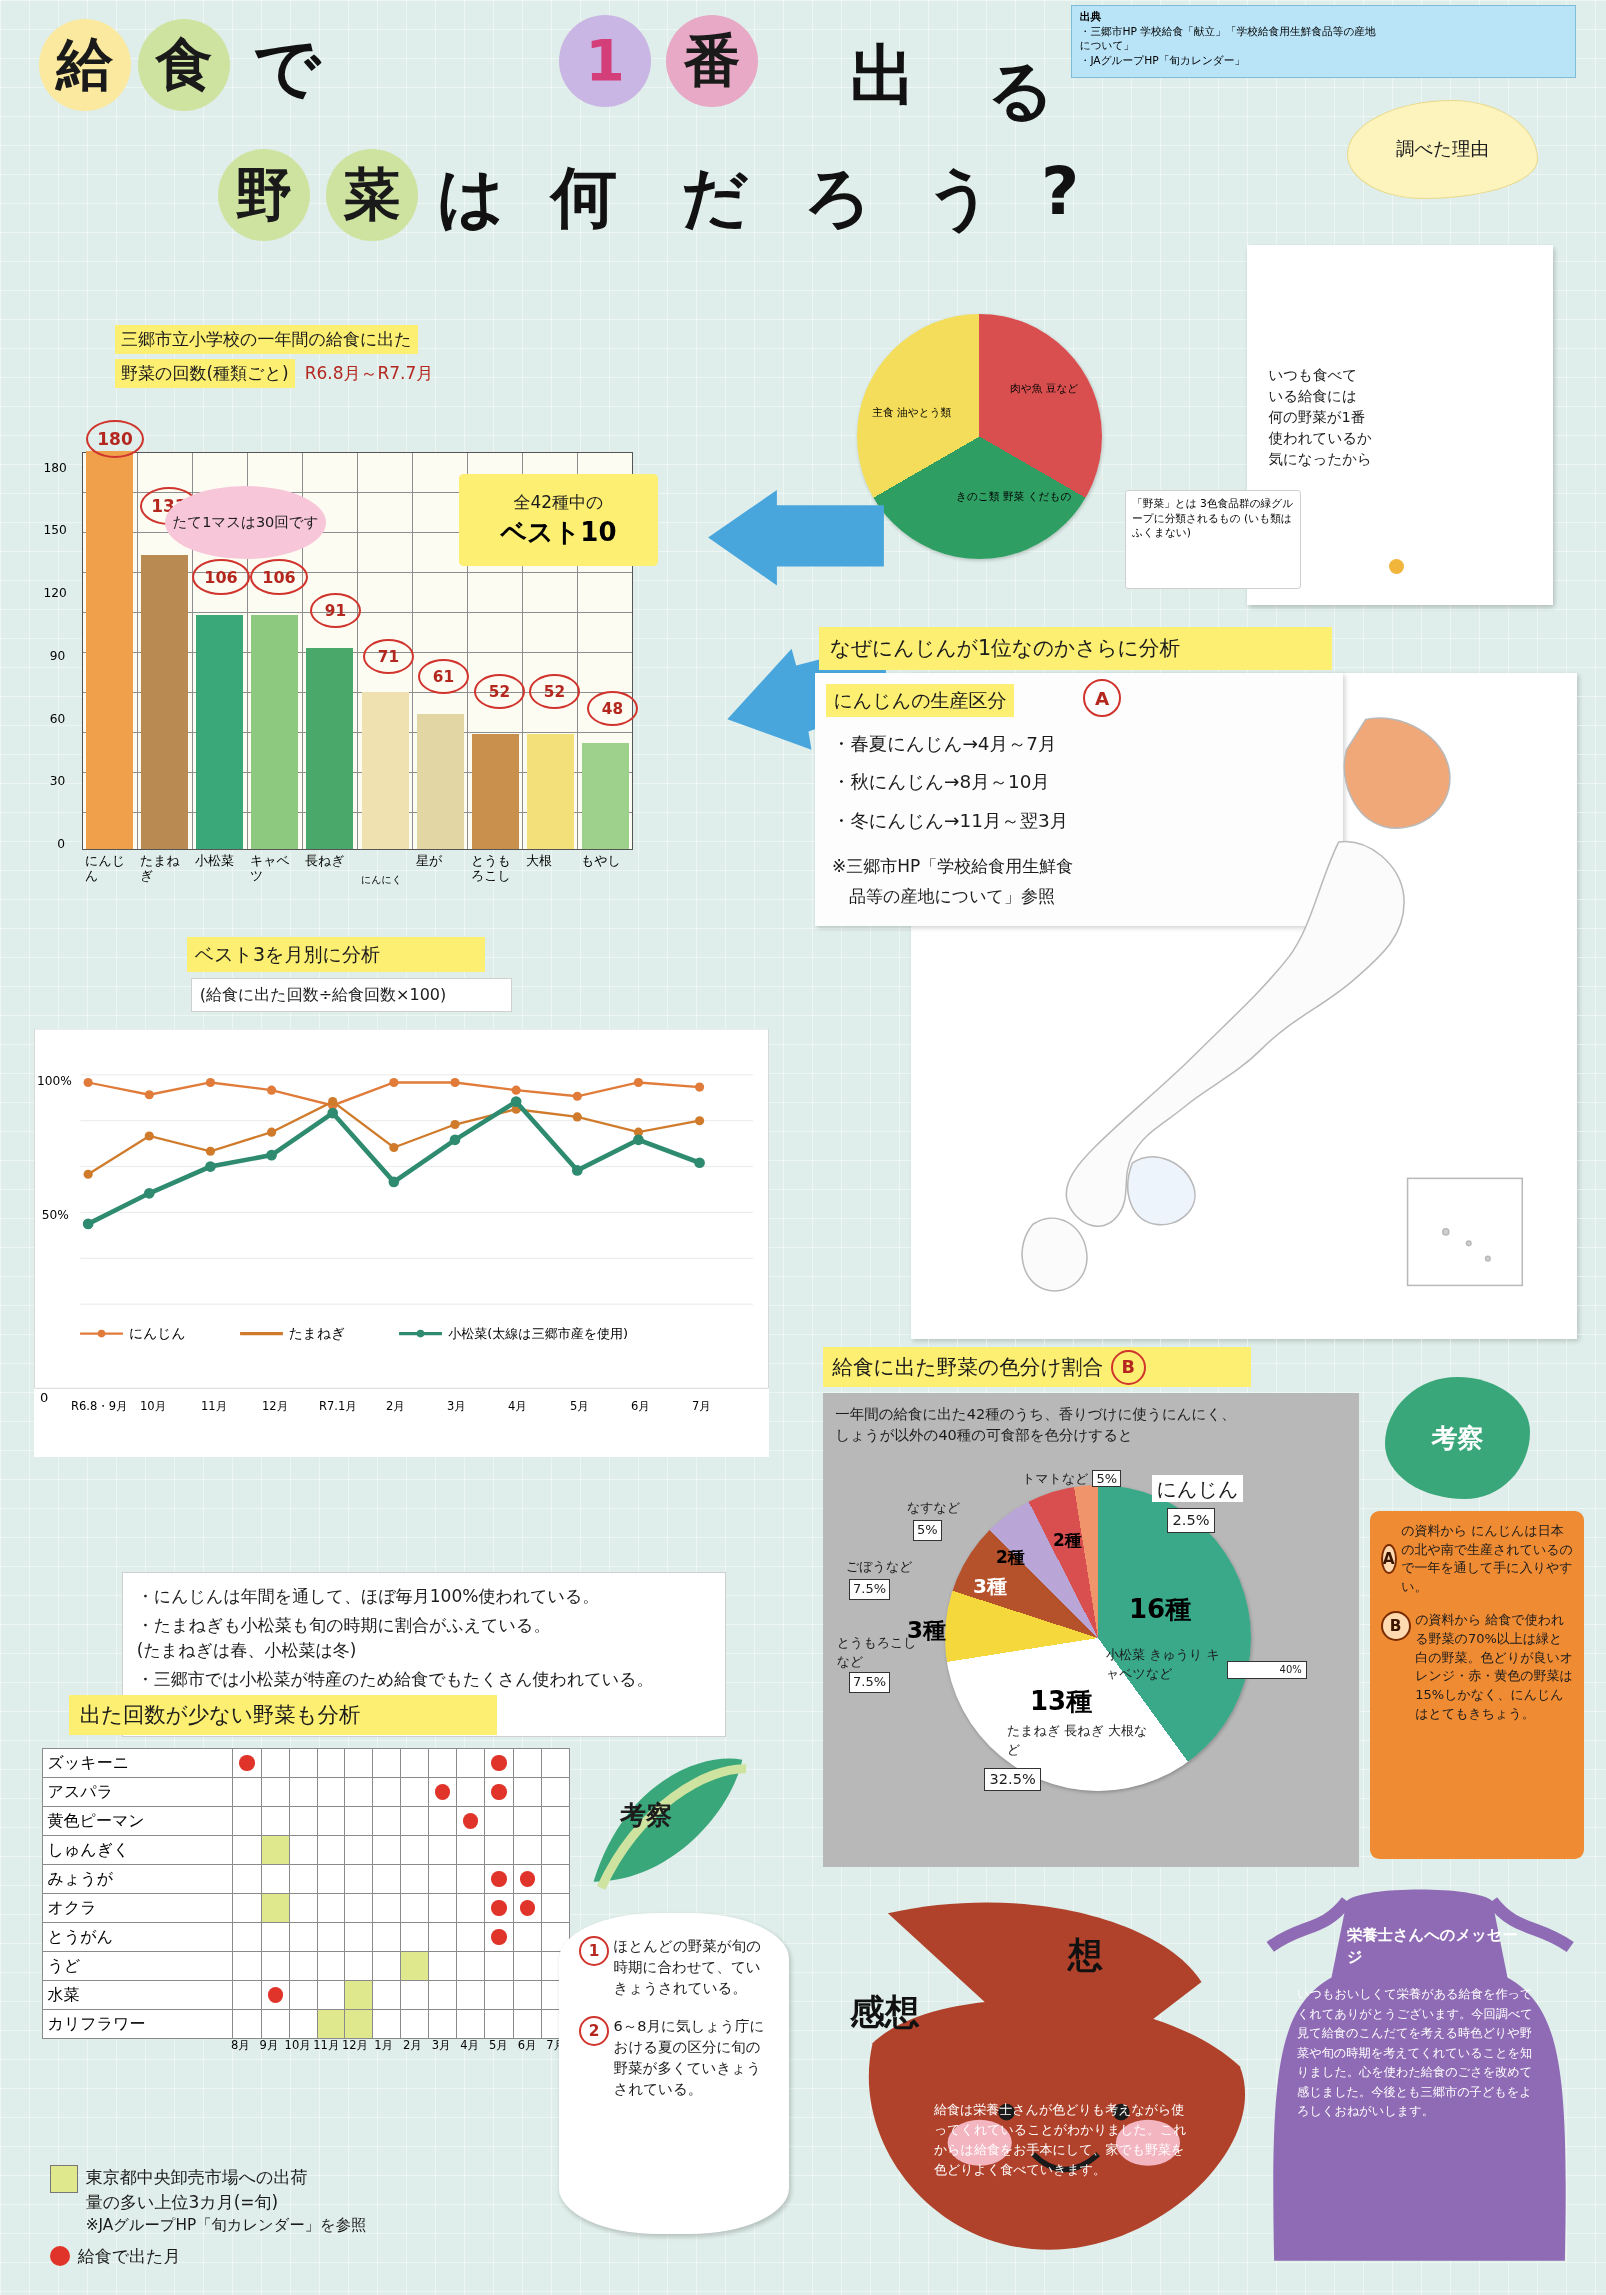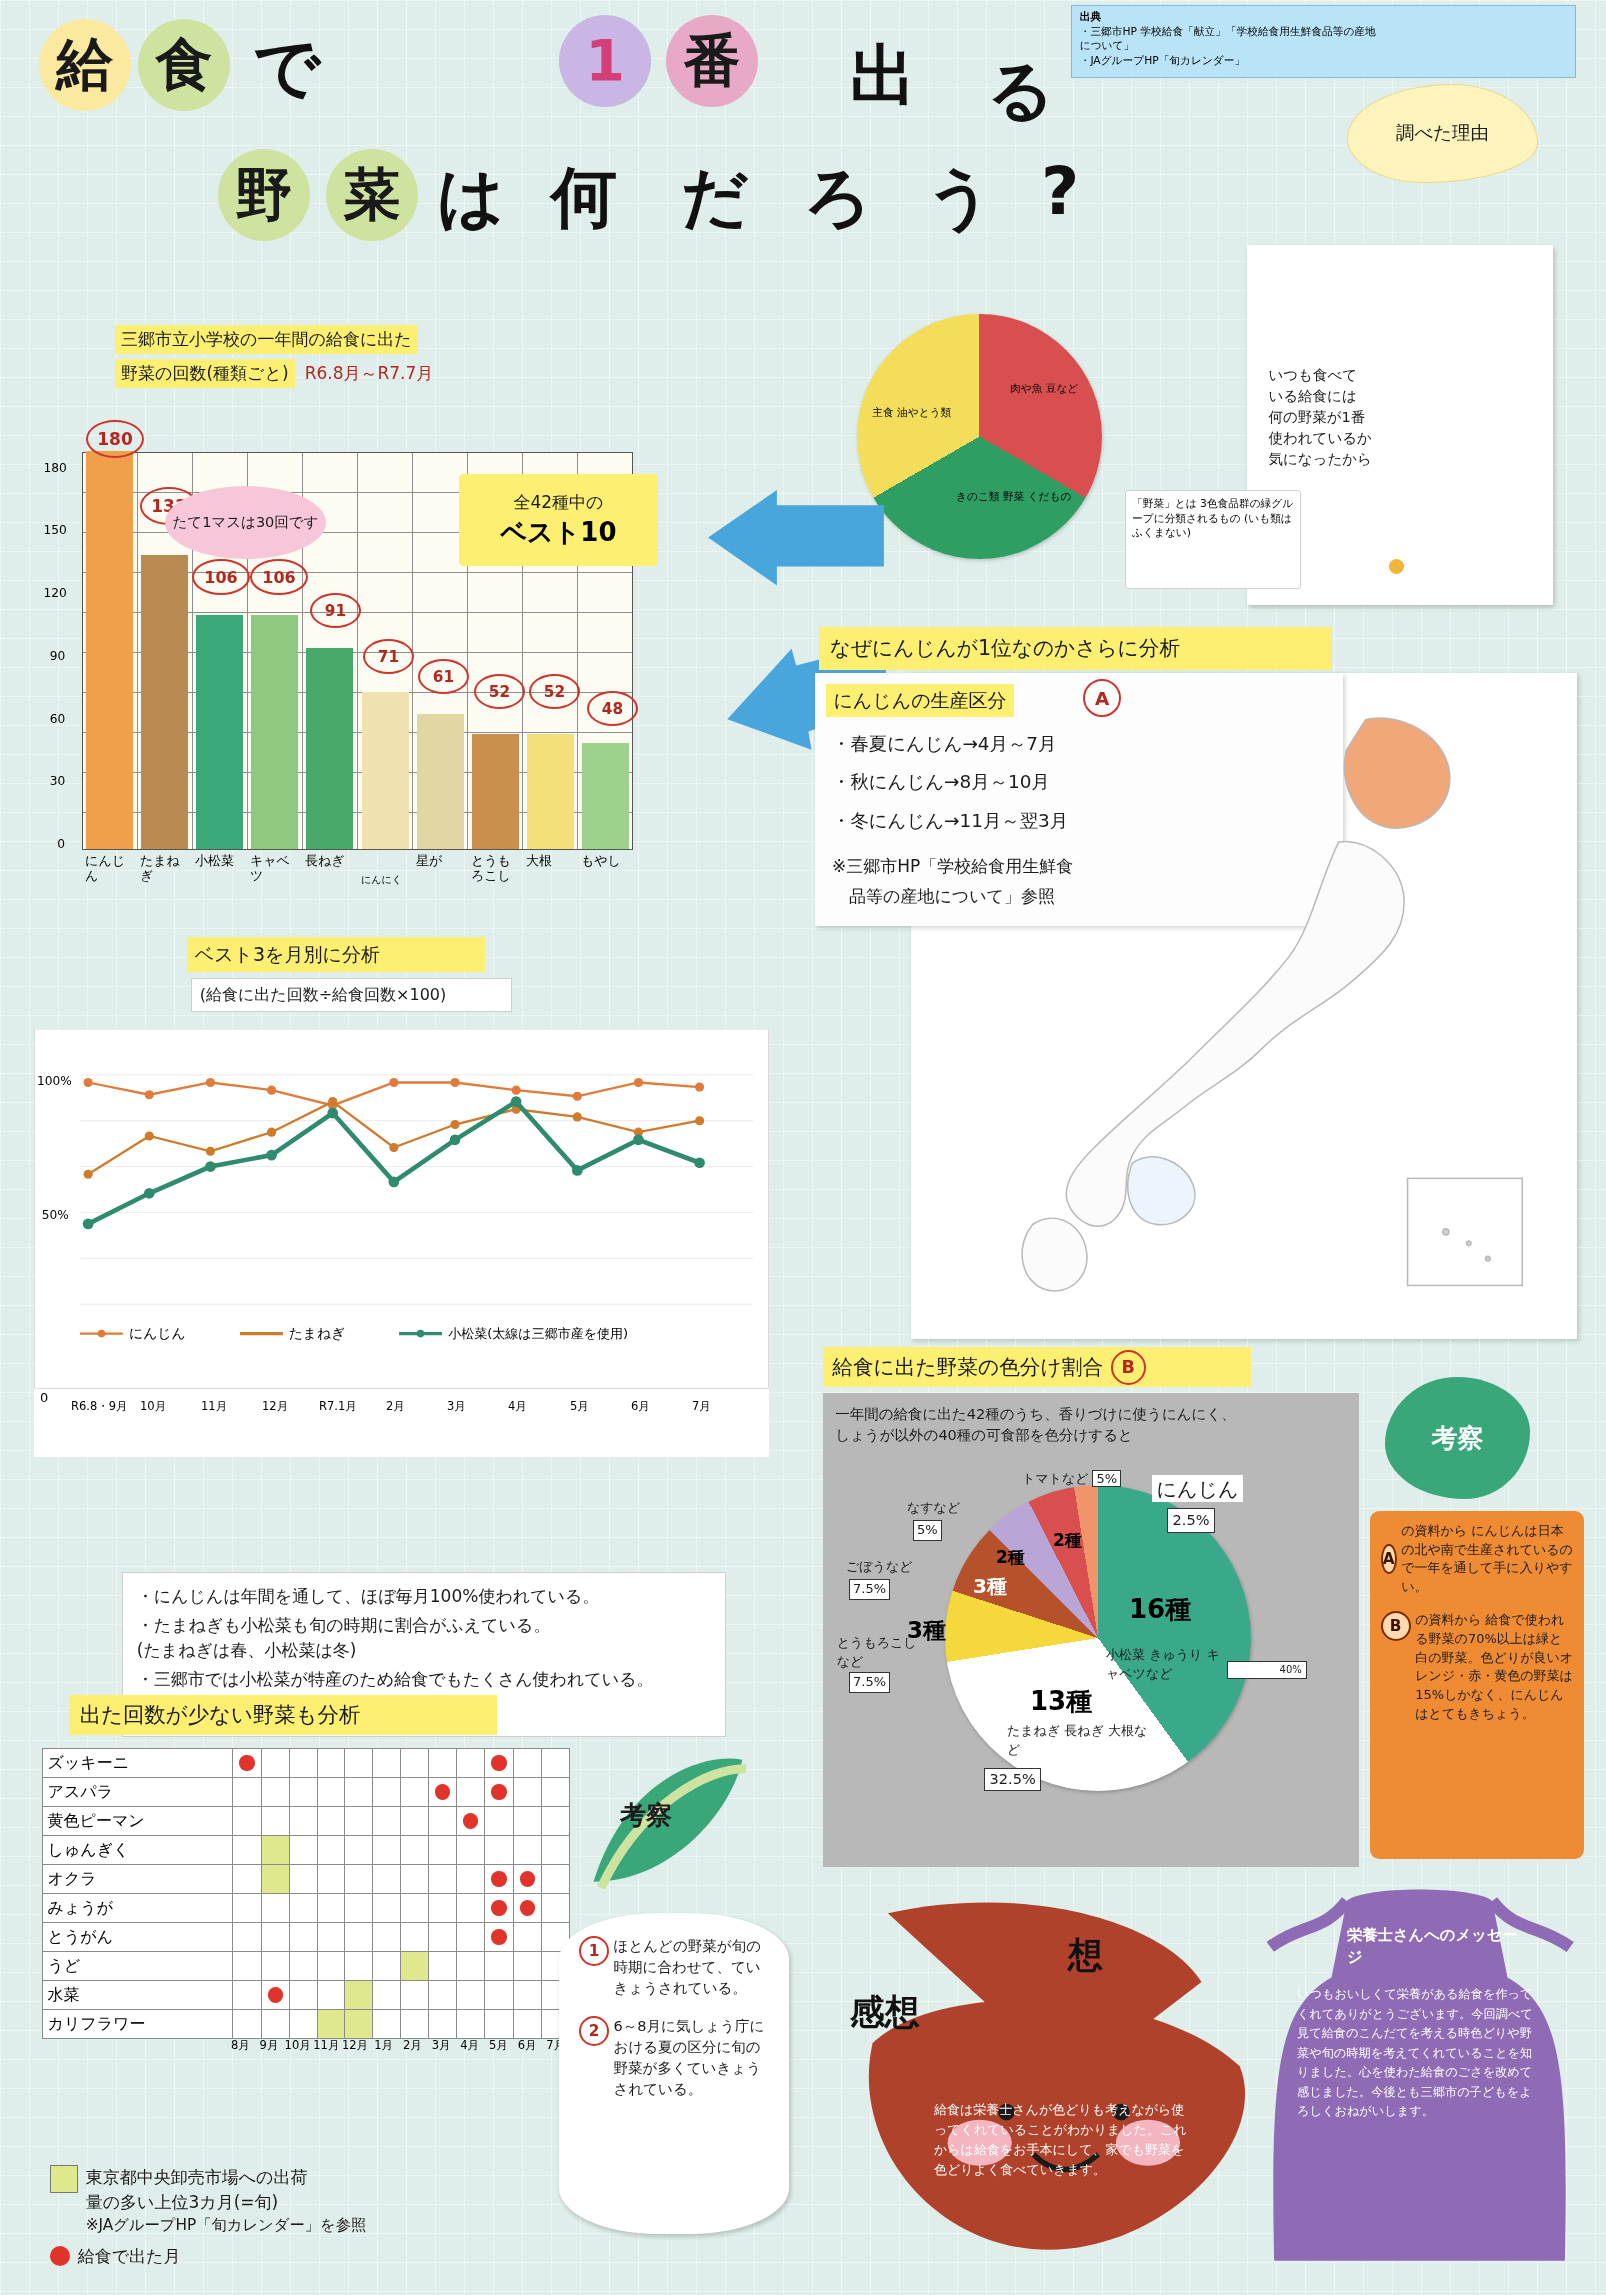"調べた理由" #reason-cloud { top: 84px -> 100px }
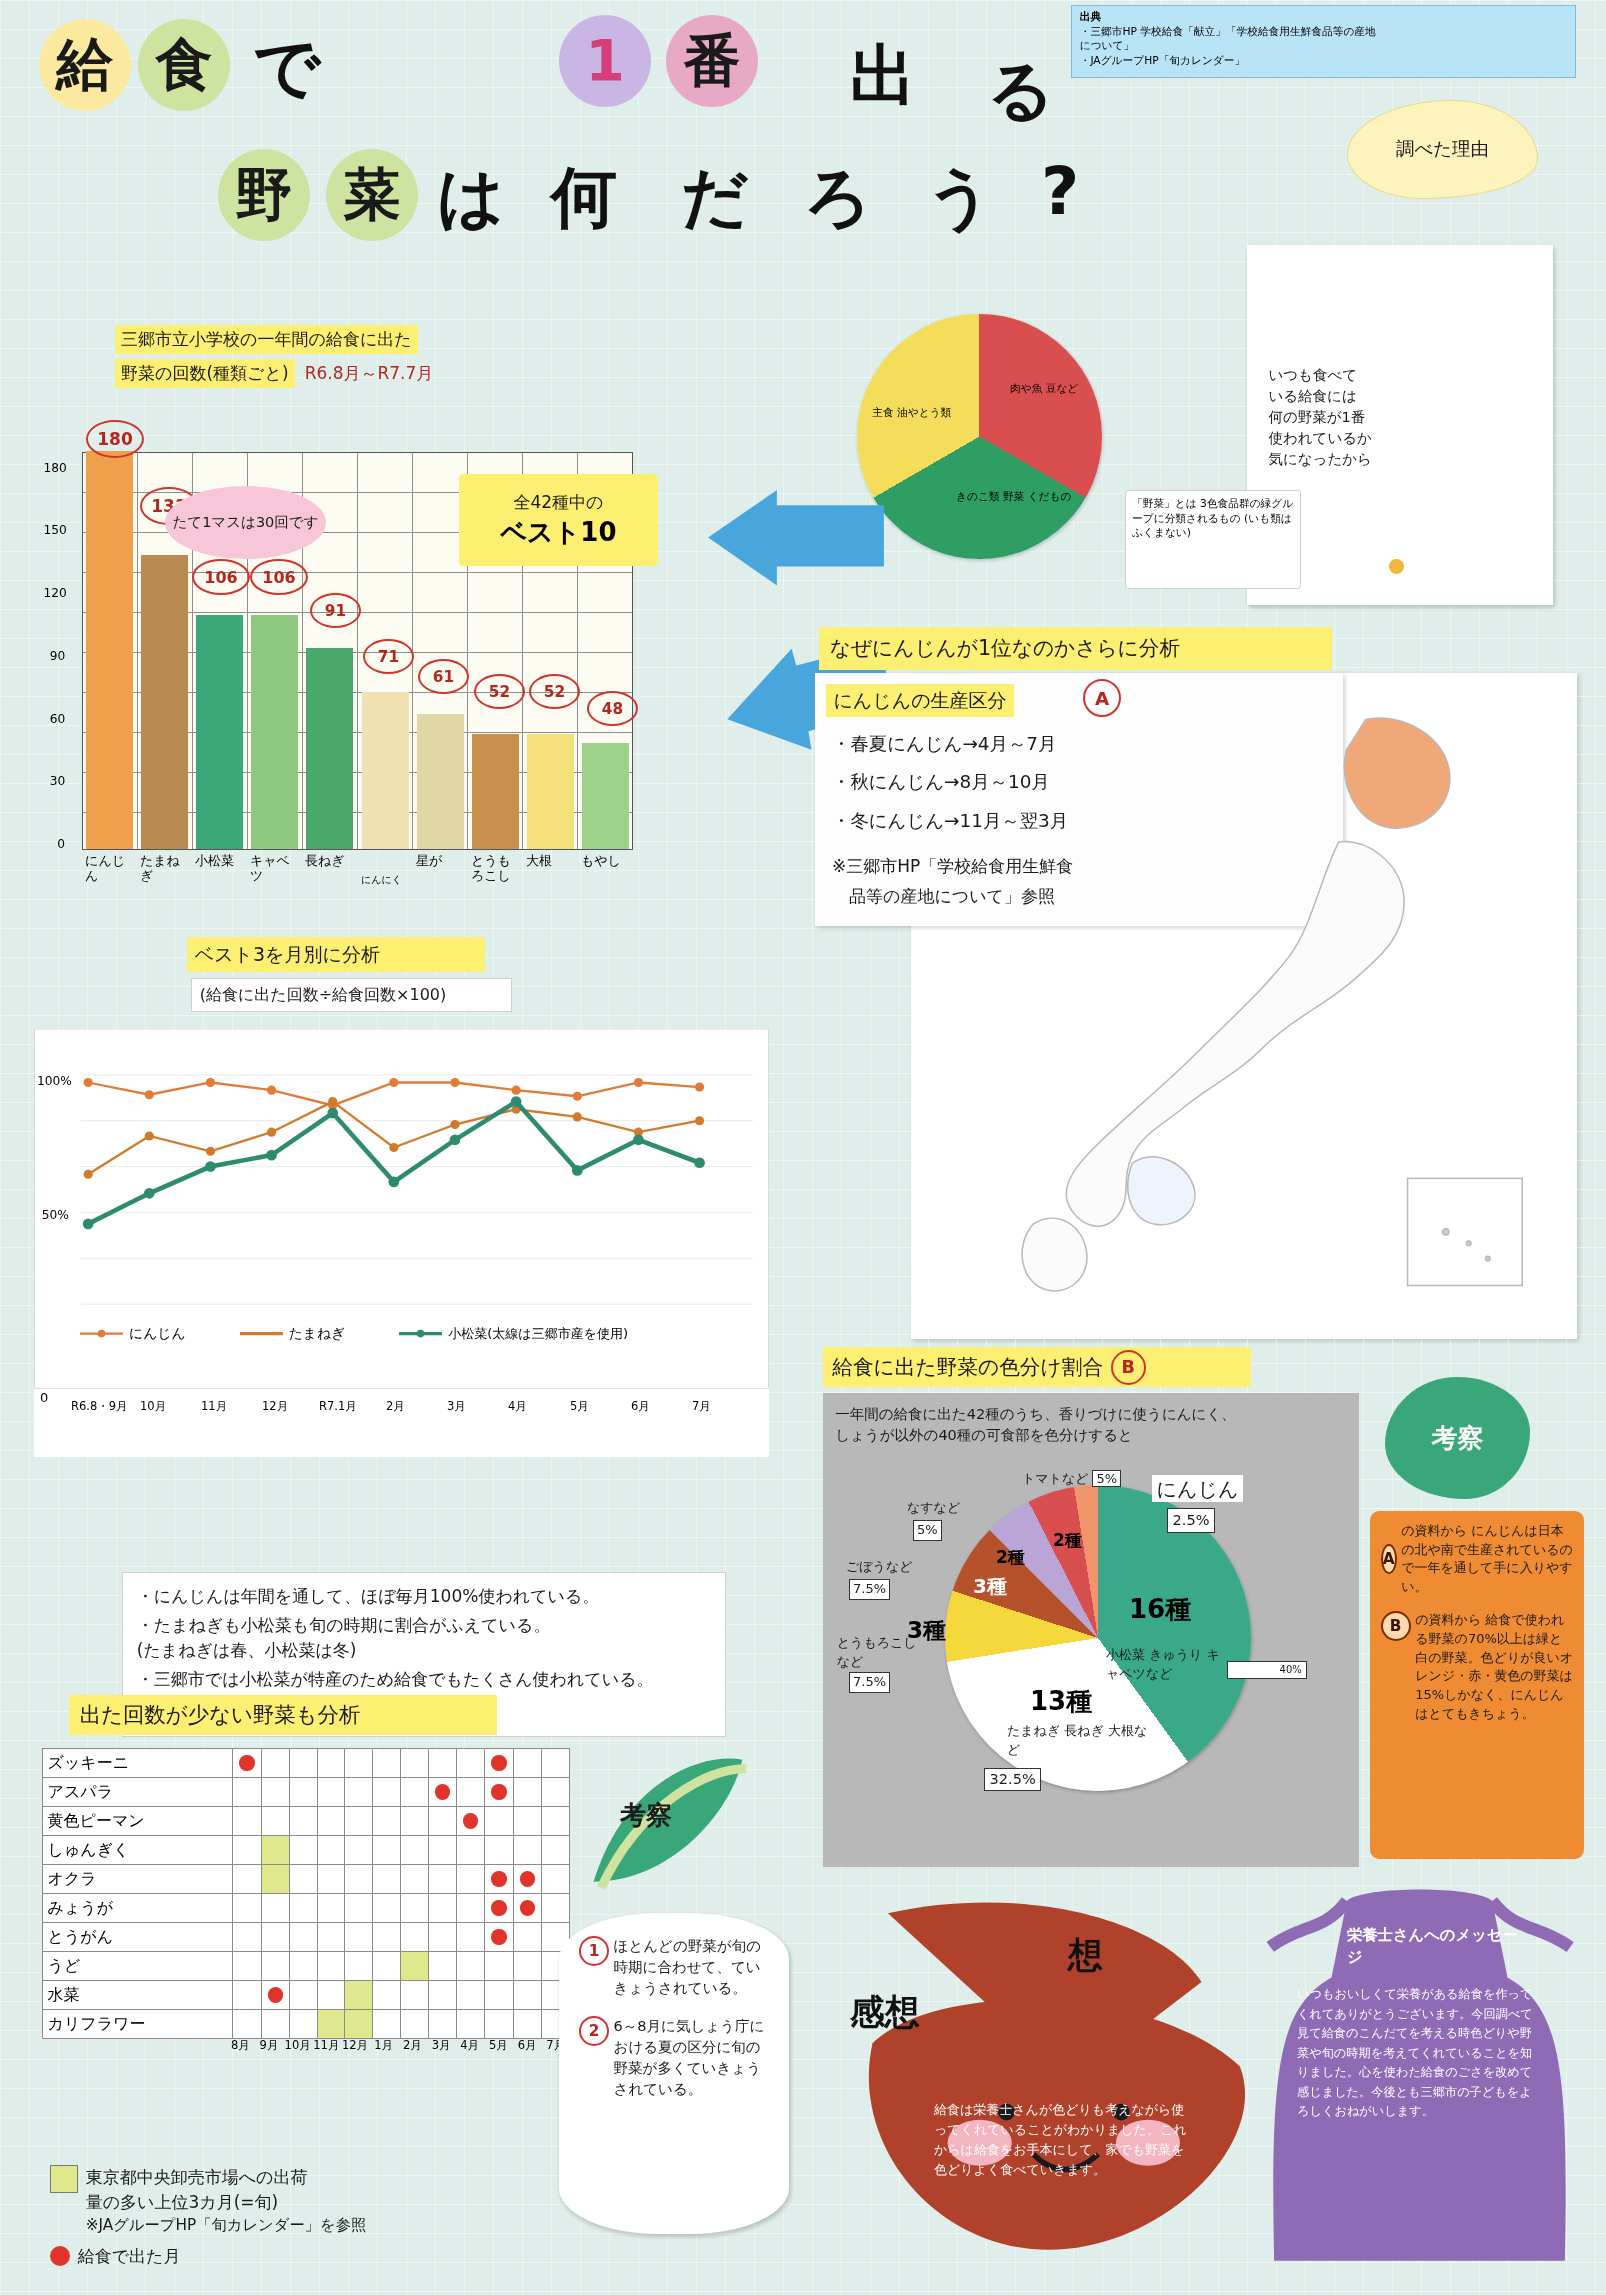"オクラ" tr { order: before "みょうが" -> after "みょうが" }
